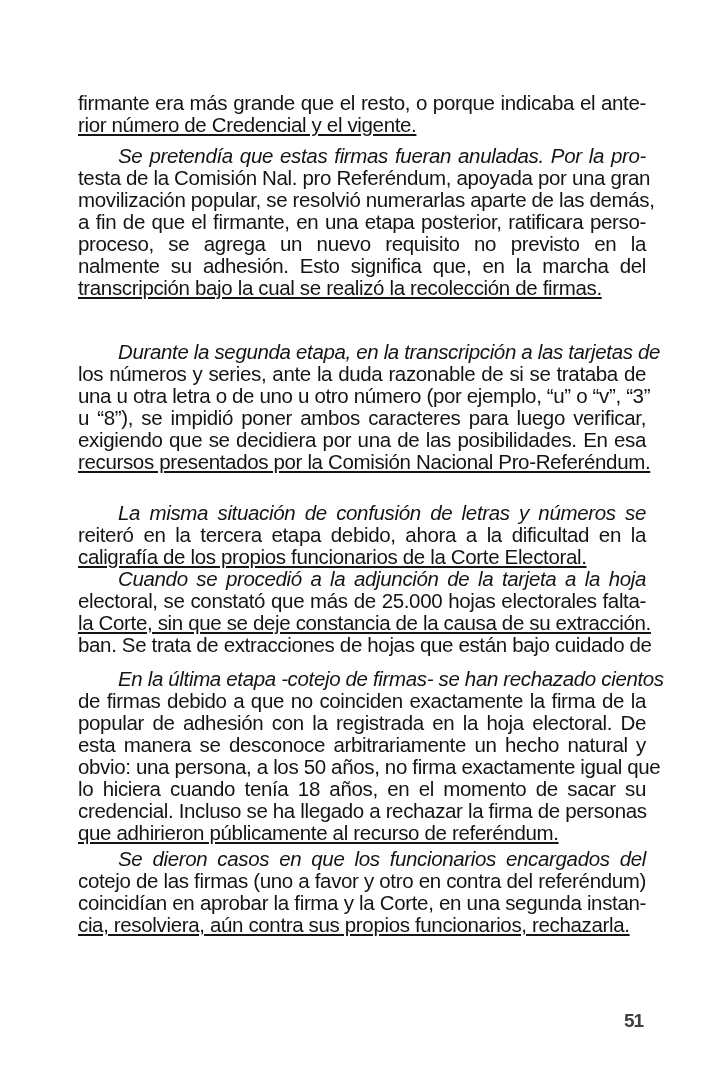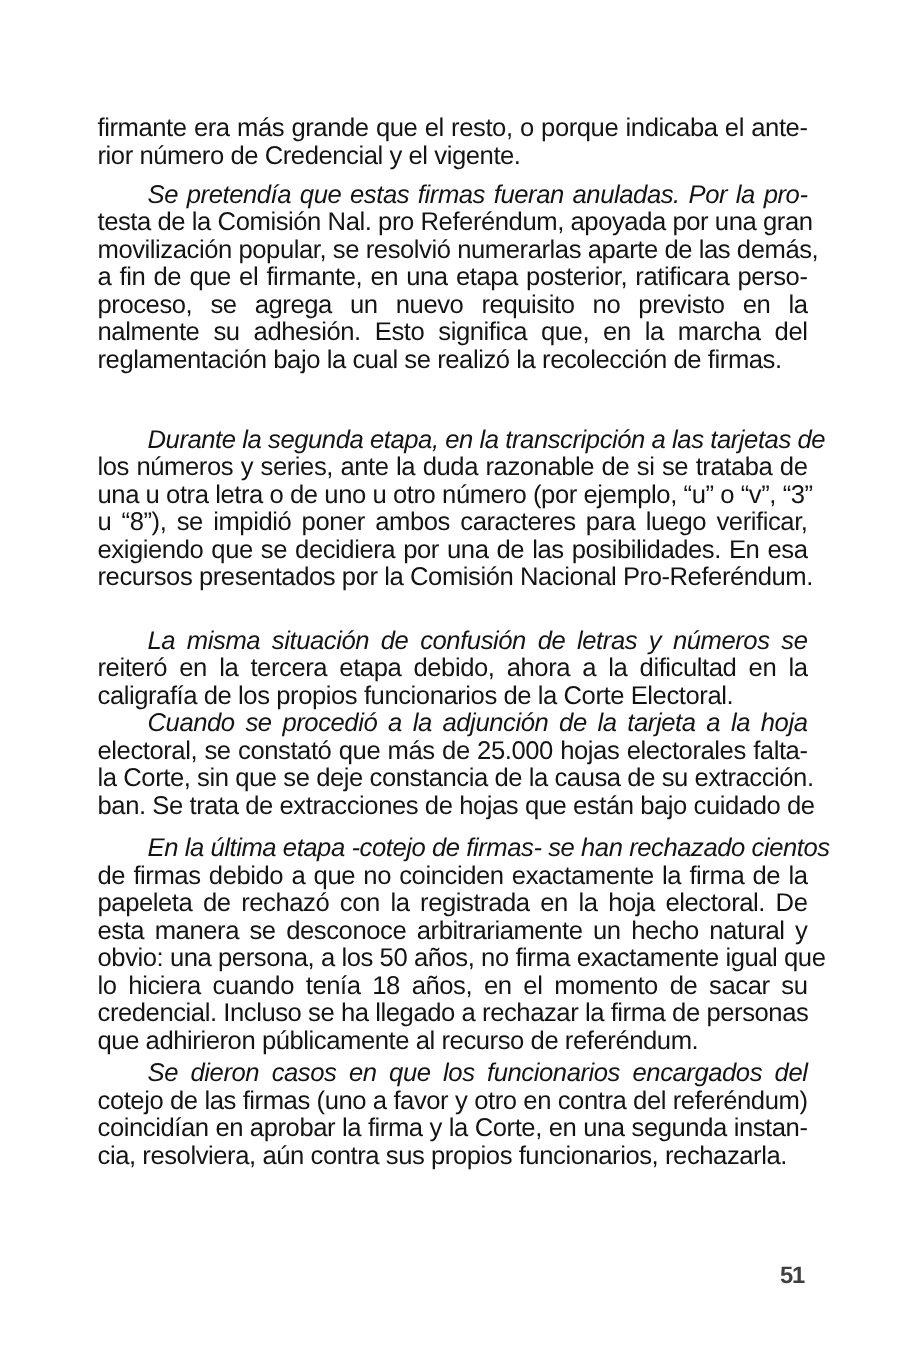"rior número de Credencial y" .line.last { text-decoration: none -> underline }
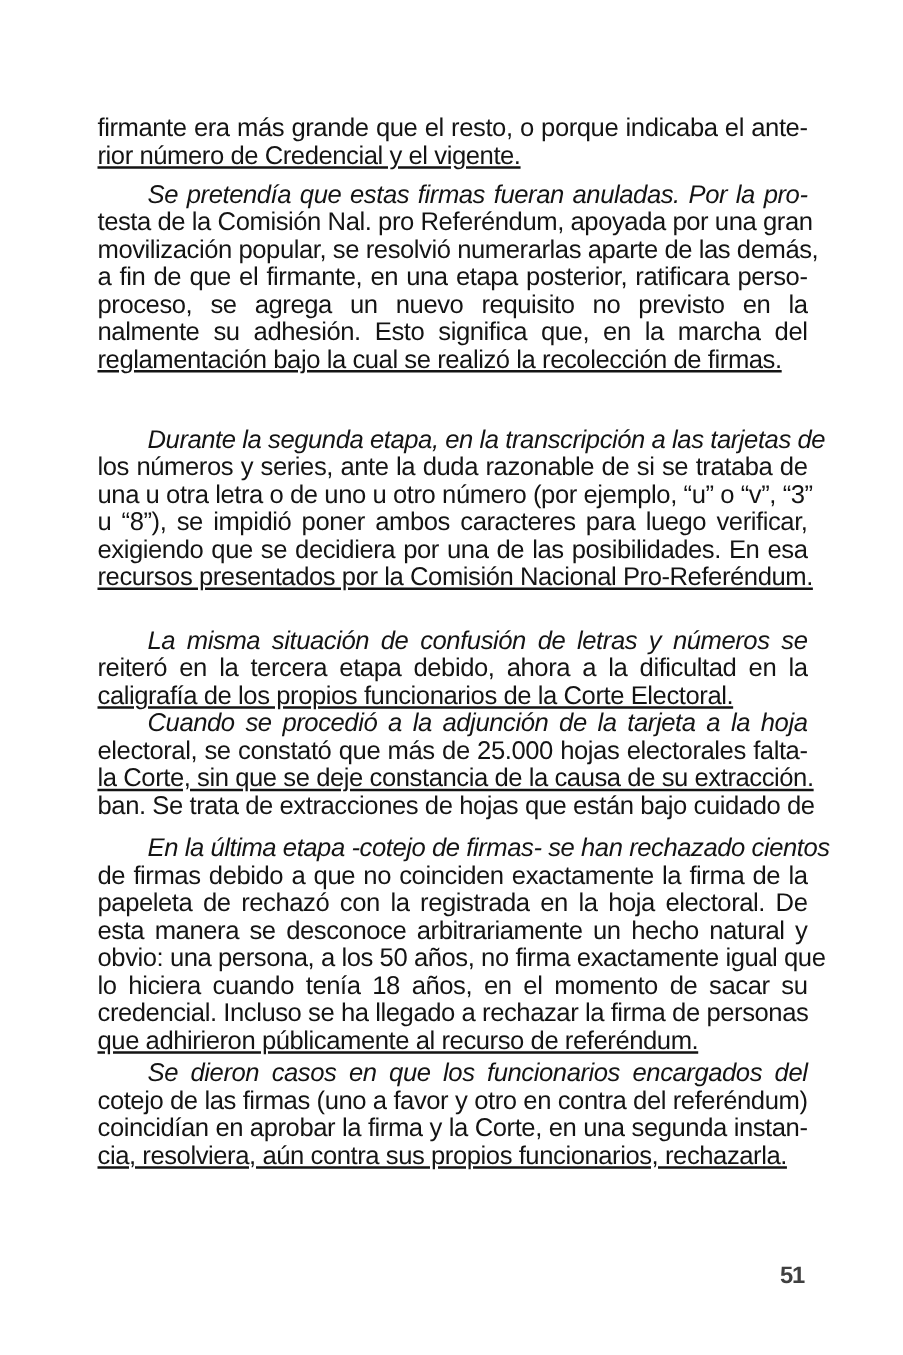"reglamentación bajo la cual se" span.line { text: reglamentación -> transcripción }
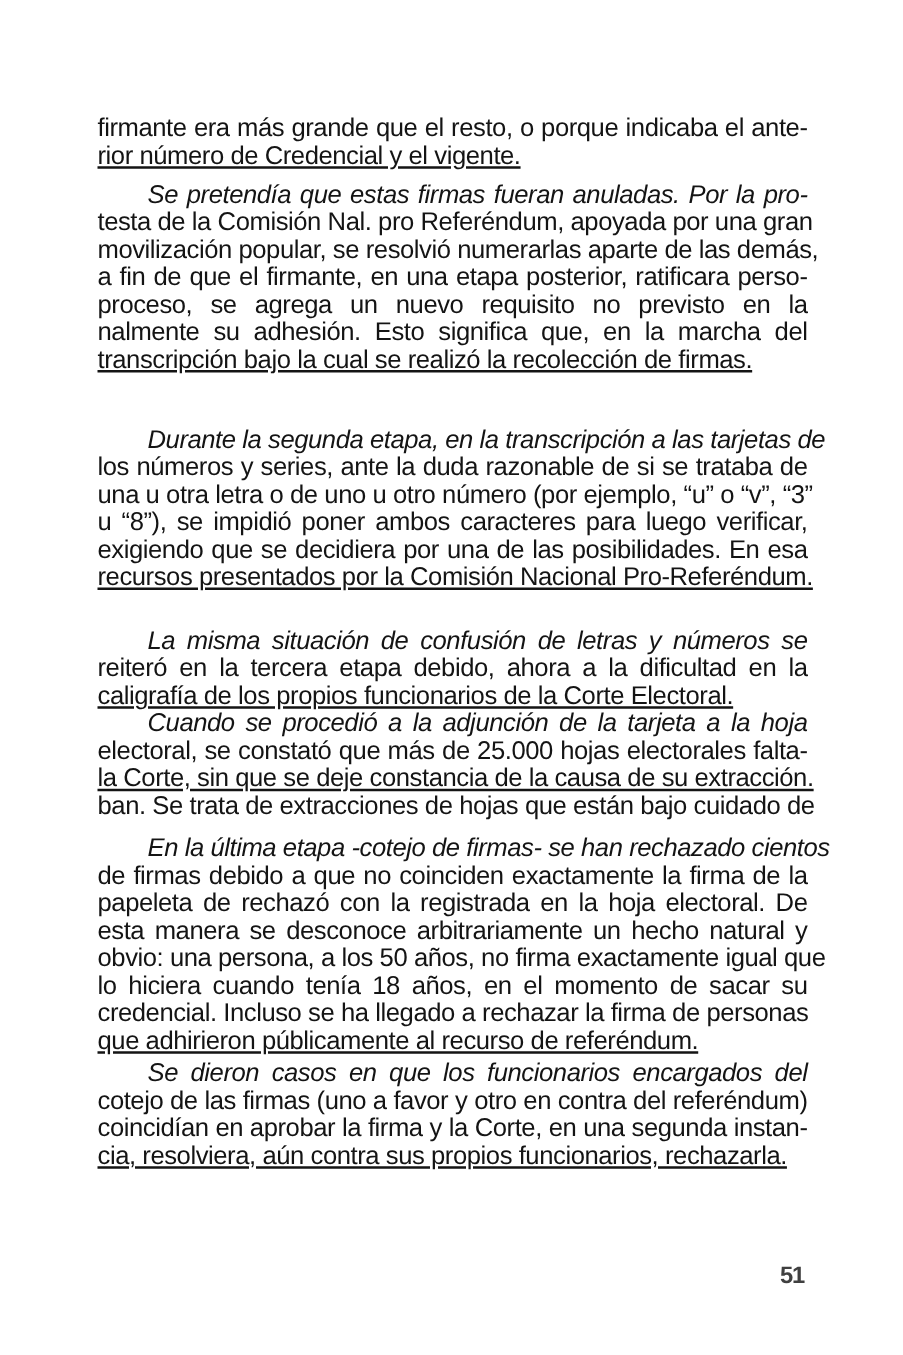"papeleta de rechazó con la" span.line { text: papeleta de rechazó -> popular de adhesión }
